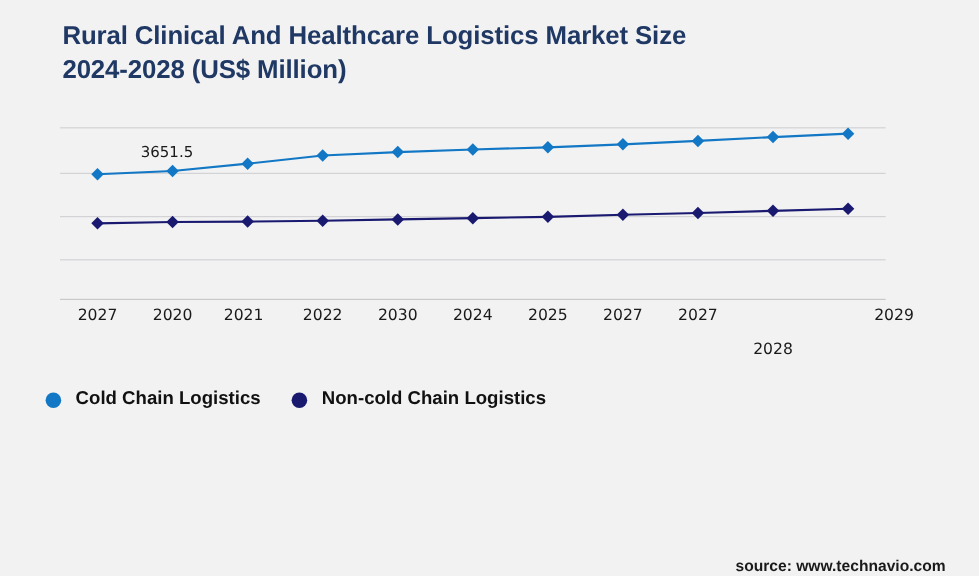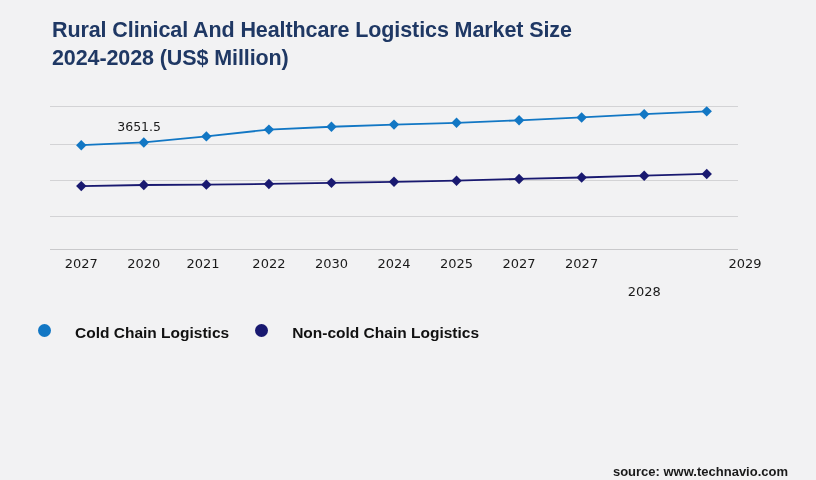"Cold Chain Logistics" .legend-entry { align-items: flex-start -> center; gap: 24px -> 12px }
